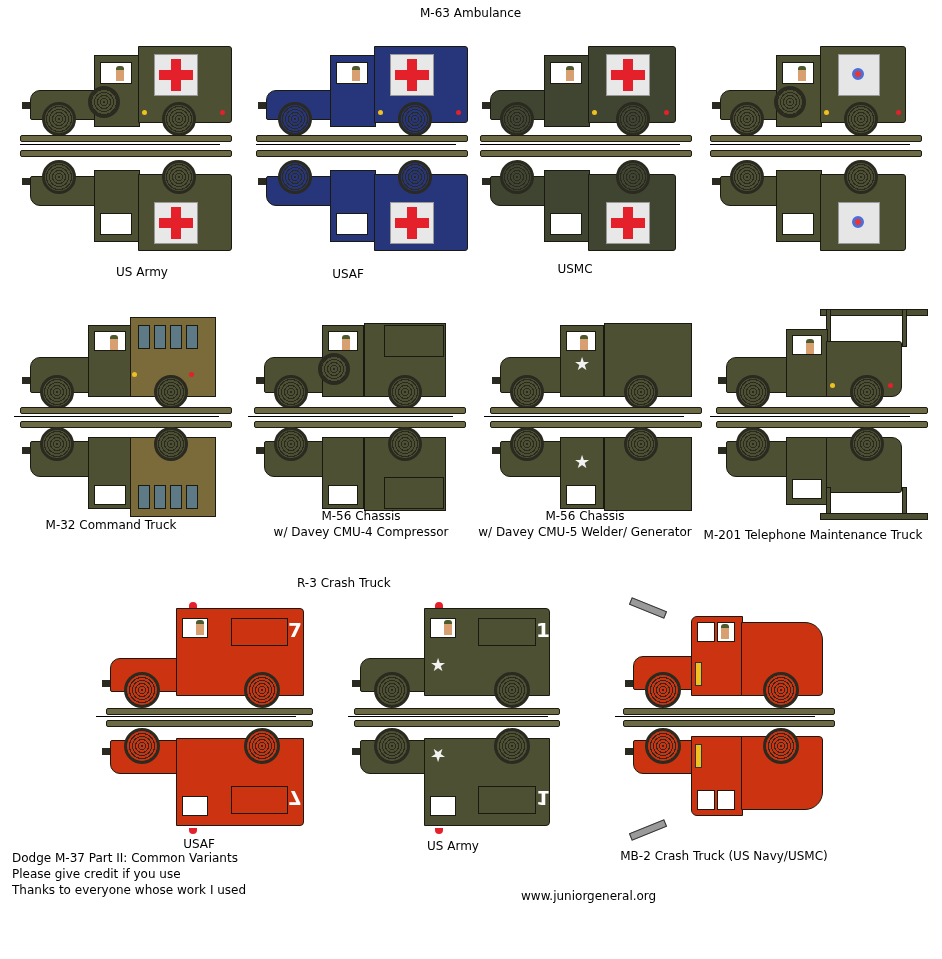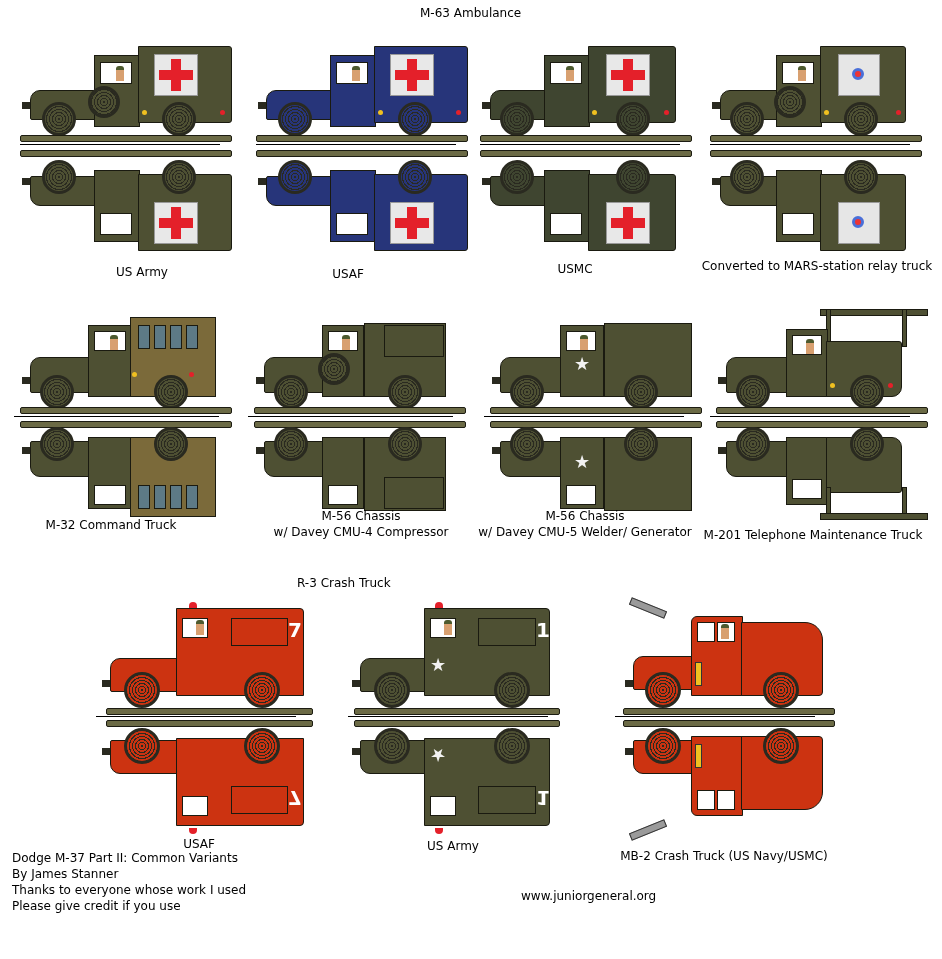"Converted to MARS-station relay truck" div { html: <div>Converted to MARS-station relay truck</div> -> none }
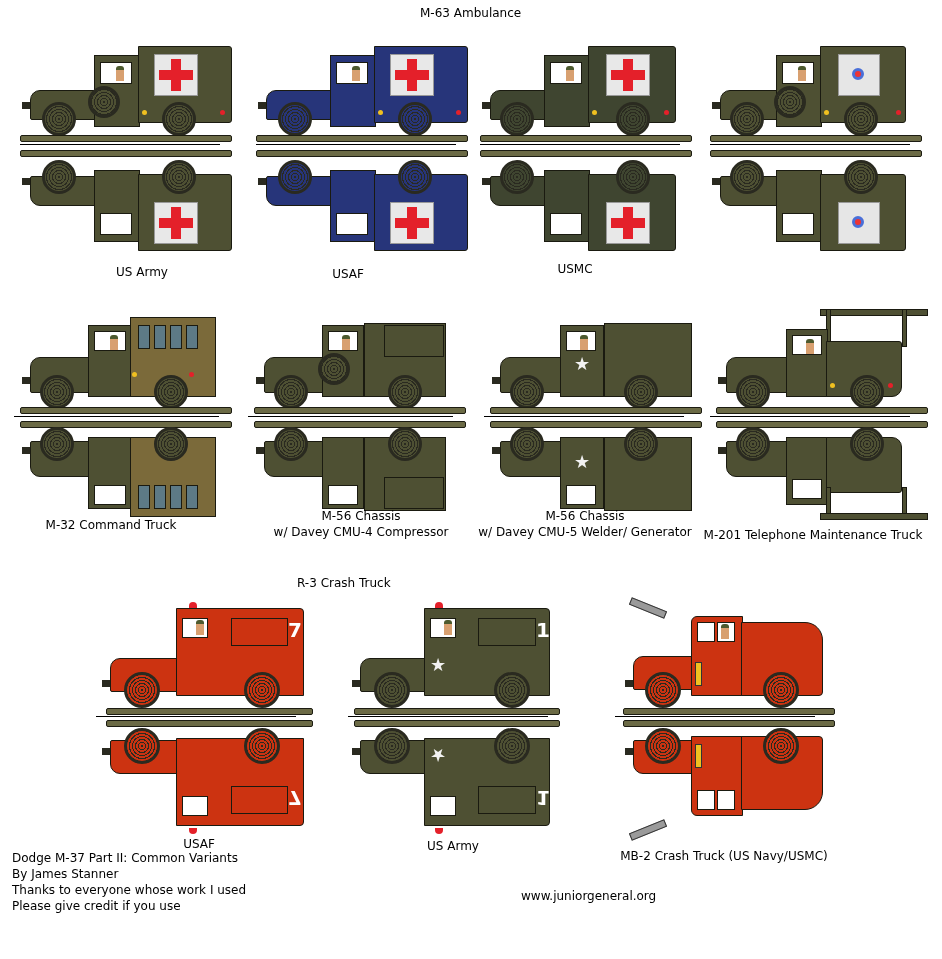"By James Stanner" div { html: <div>By James Stanner</div> -> none }
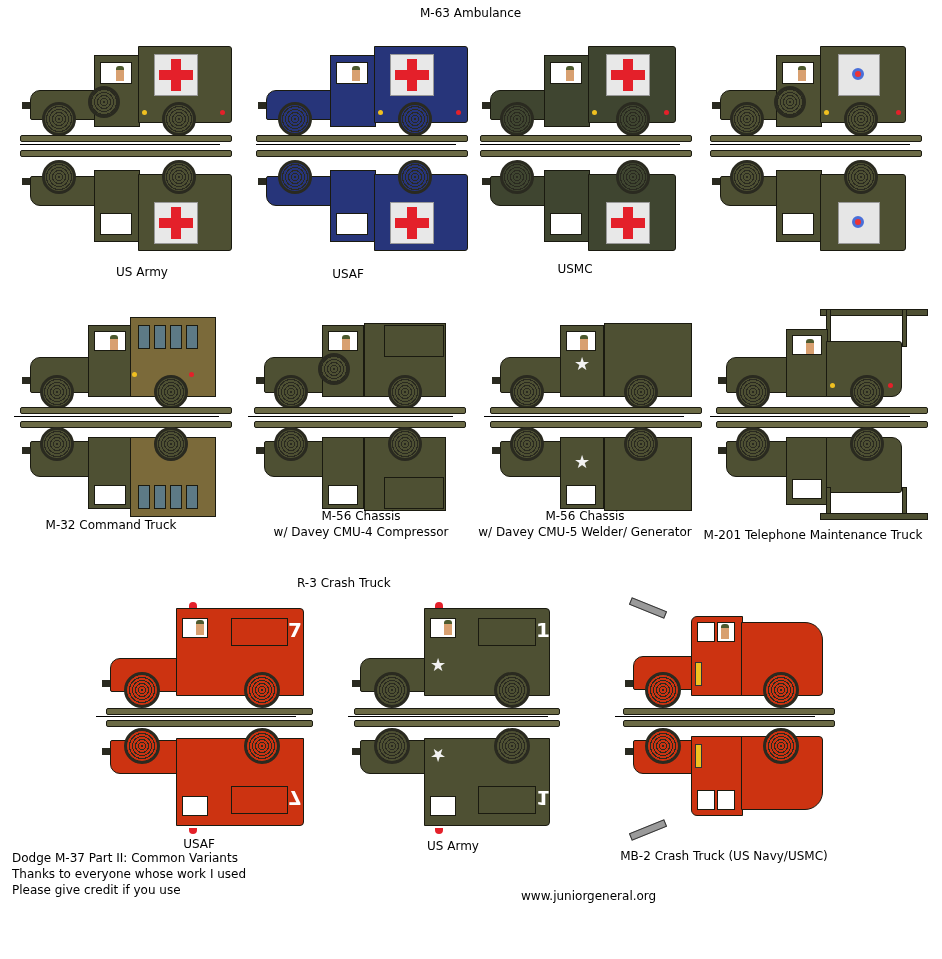"Thanks to everyone whose work" div { order: before "Please give credit if you" -> after "Please give credit if you" }
